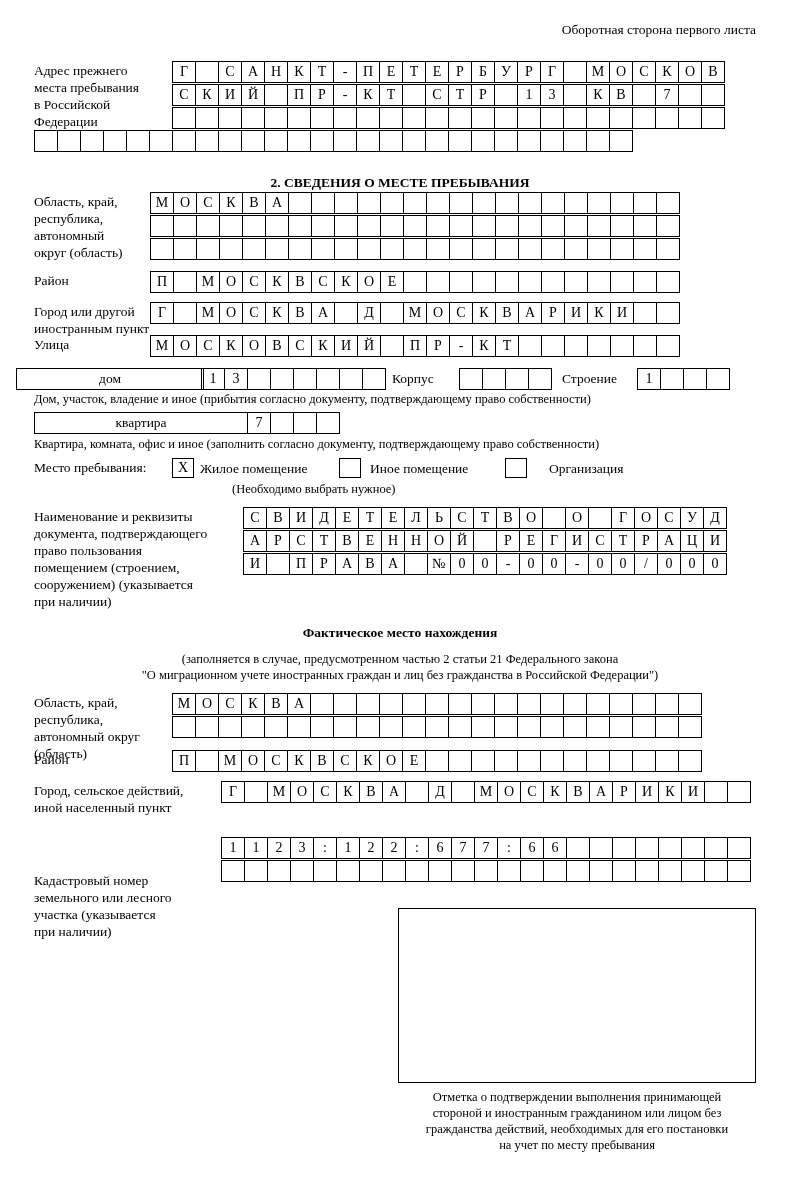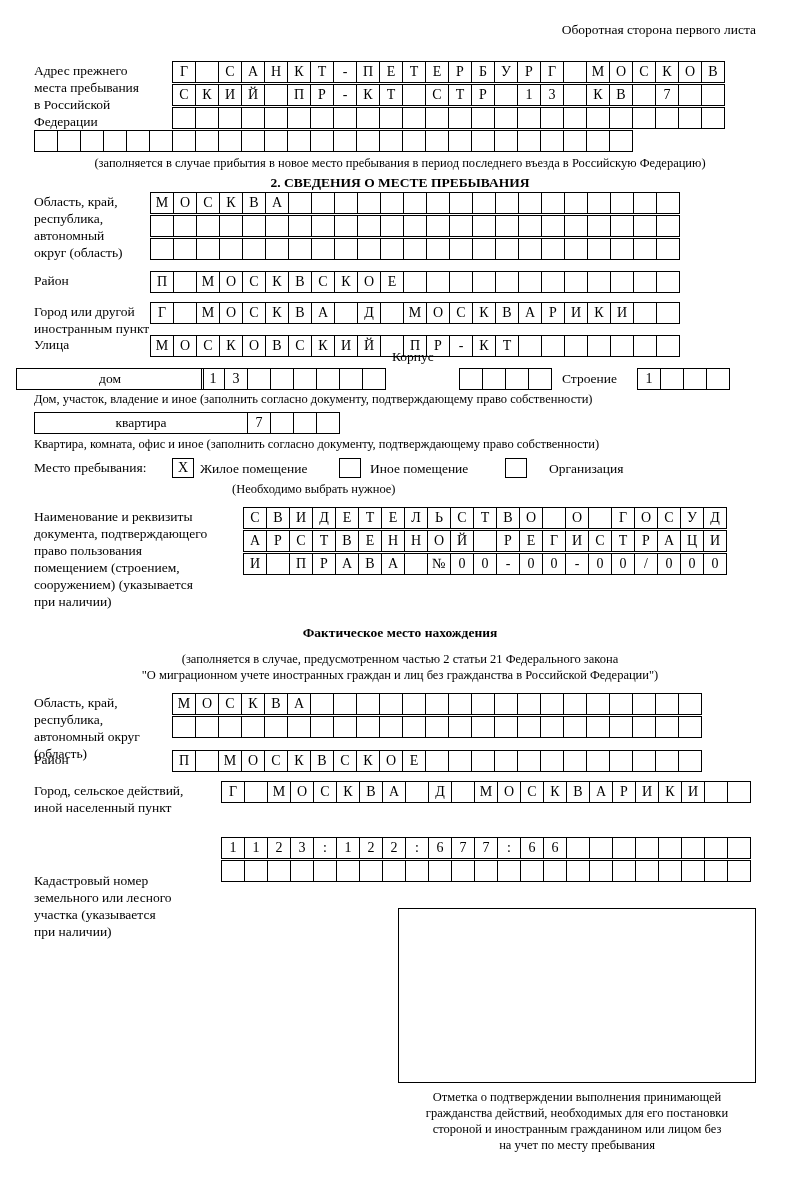"(заполняется в случае прибытия в" div.txt { html: <div>(заполняется в случае прибытия в новое место пребывания в период последнего въезда в Российскую Федерацию)</div> -> none }
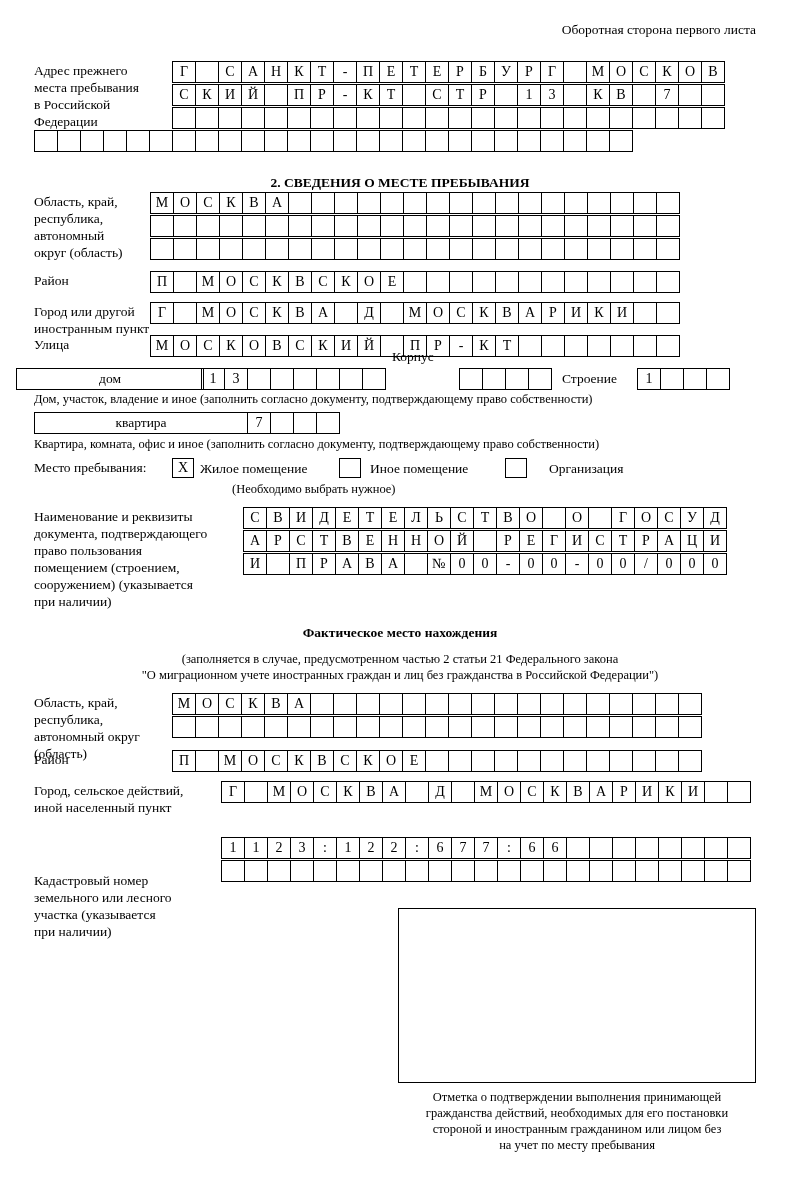"Корпус" div.txt { top: 348px -> 370px }
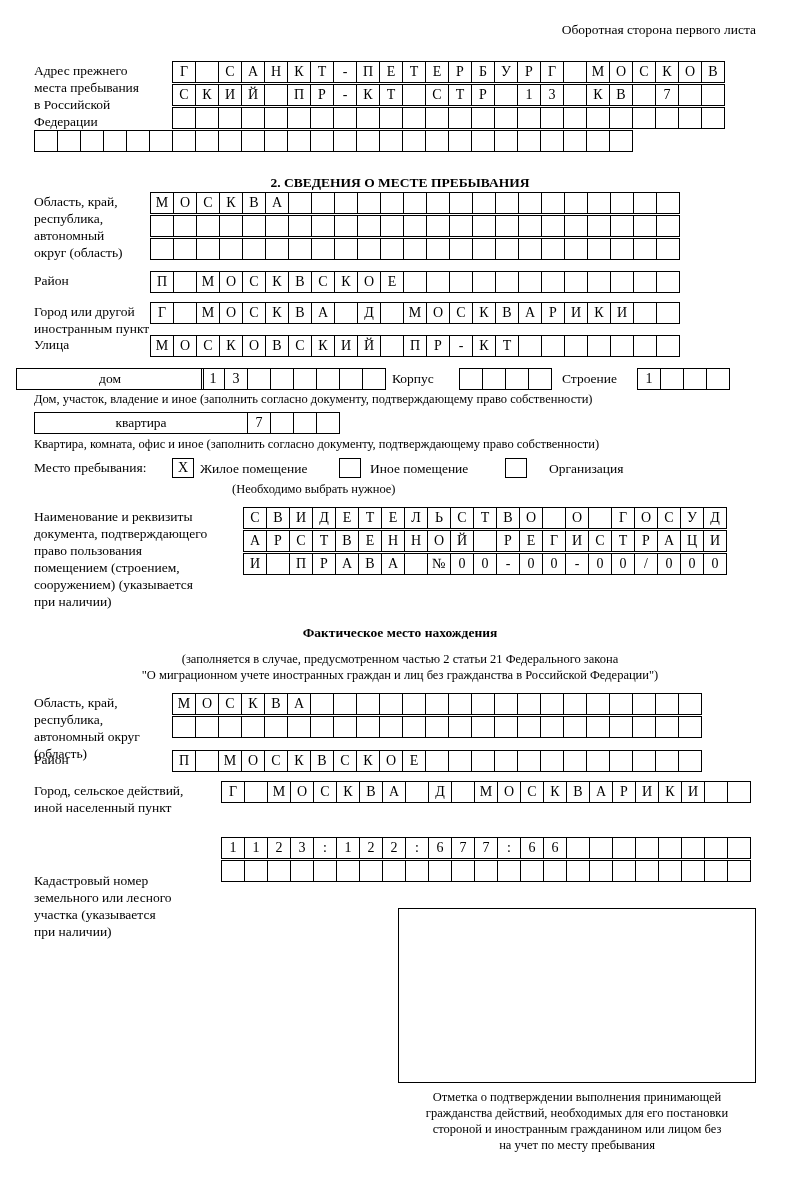"Дом, участок, владение и иное" div.txt { text: заполнить -> прибытия }
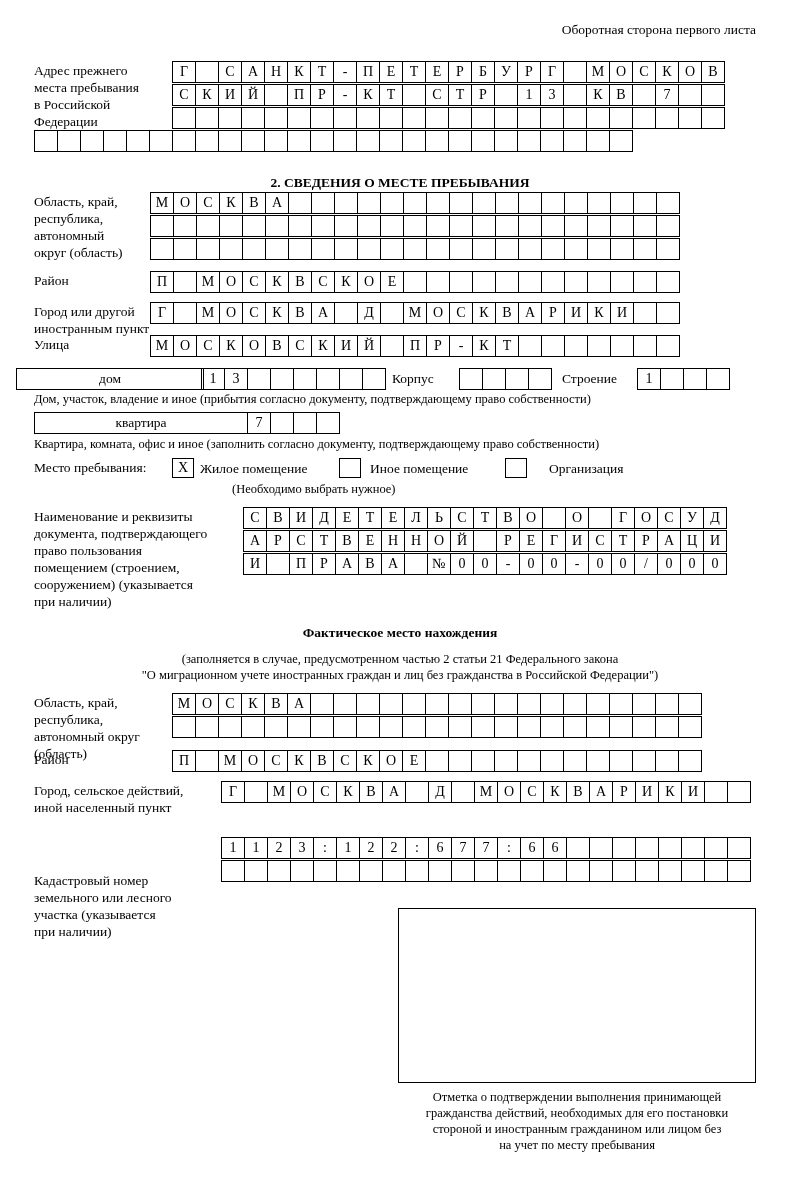"гражданства действий, необходимых для" div { order: before "стороной и иностранным гражданином или" -> after "стороной и иностранным гражданином или" }
